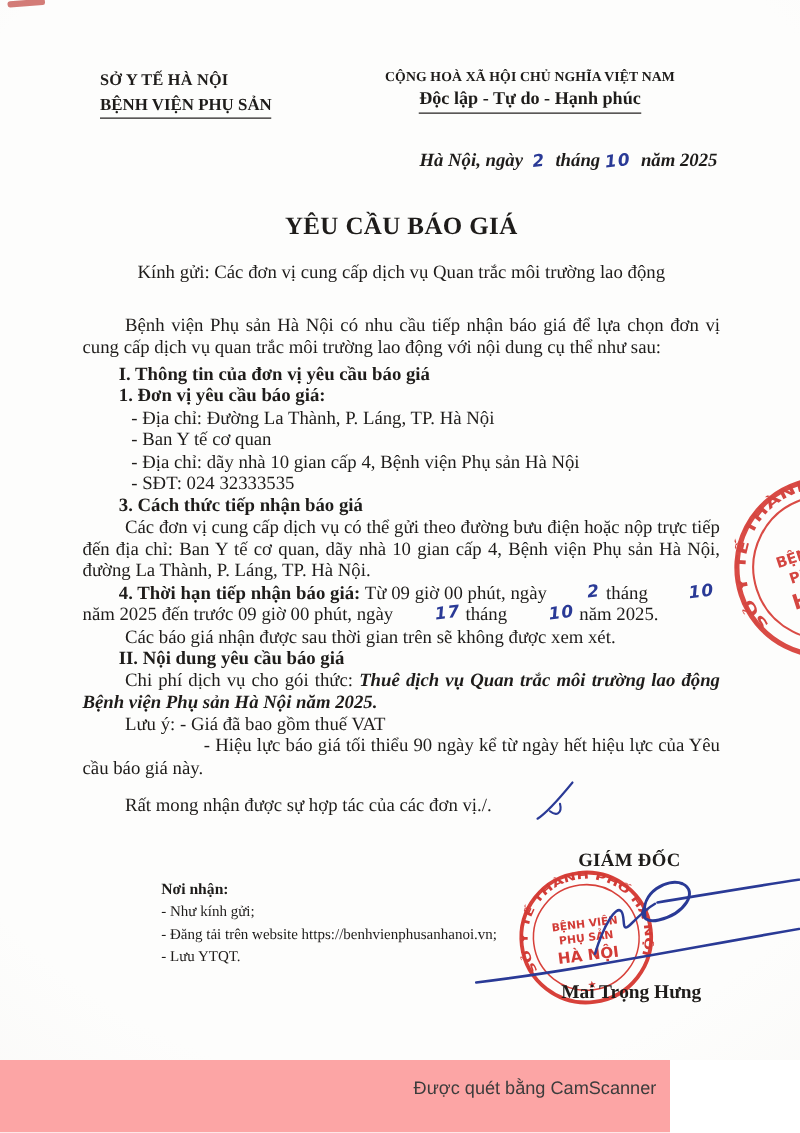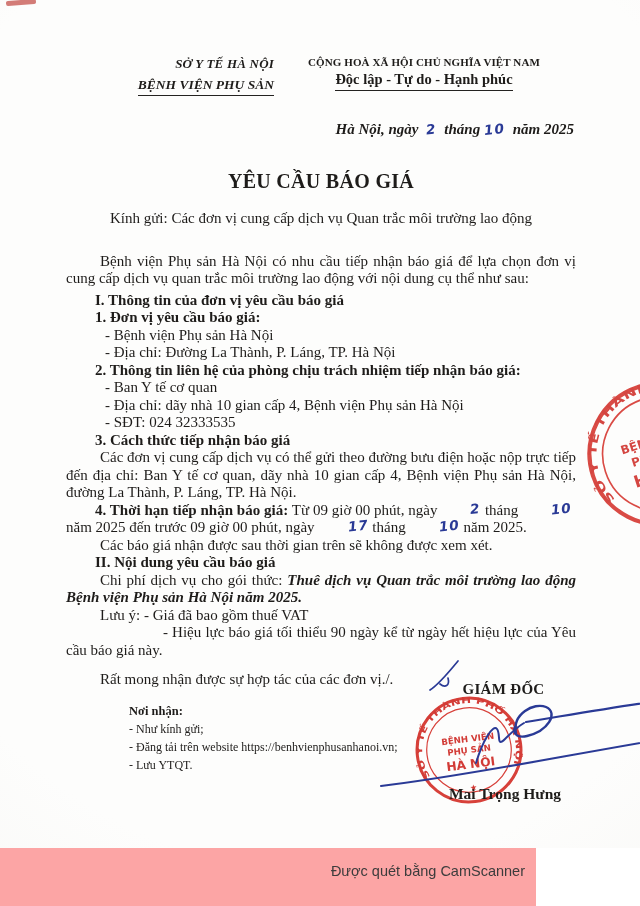"SỞ Y TẾ HÀ NỘI" .org { font-style: italic -> none; left: 62px -> 80px; text-align: right -> left }
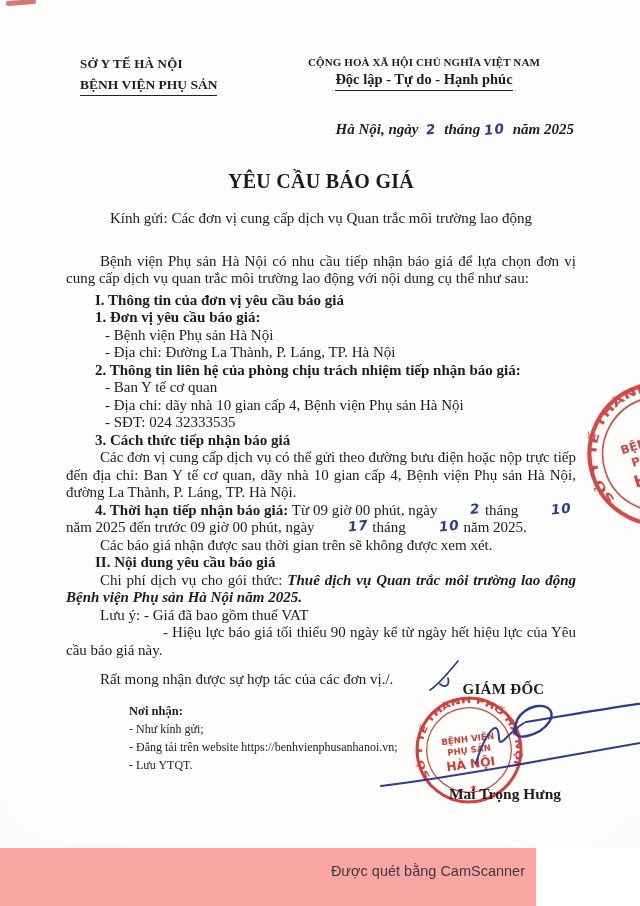"- Bệnh viện Phụ sản" p.li { html: <p>- Bệnh viện Phụ sản Hà Nội</p> -> none }
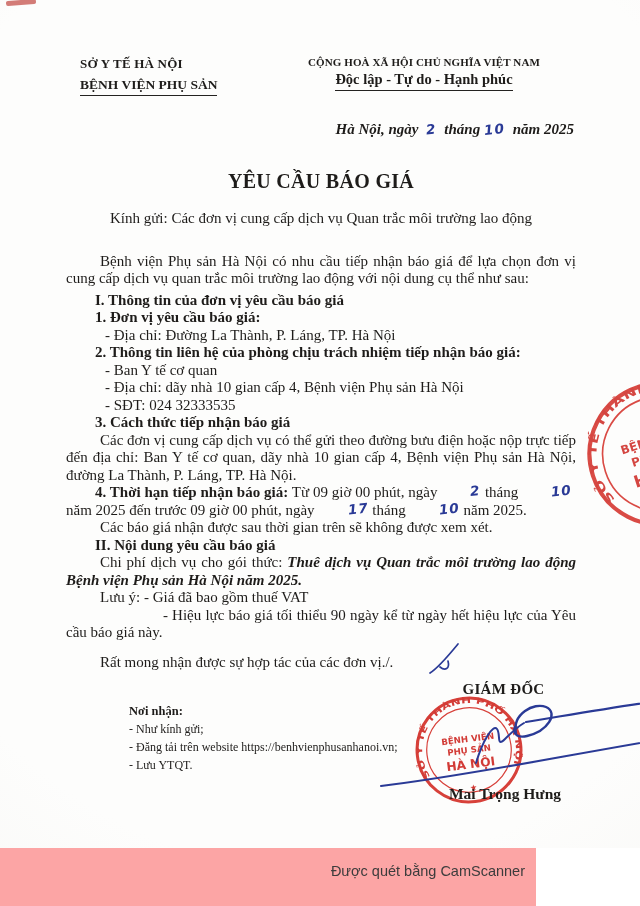"2. Thông tin liên hệ" p.h { html: <p>2. Thông tin liên hệ của phòng chịu trách nhiệm tiếp nhận báo giá:</p> -> none }
